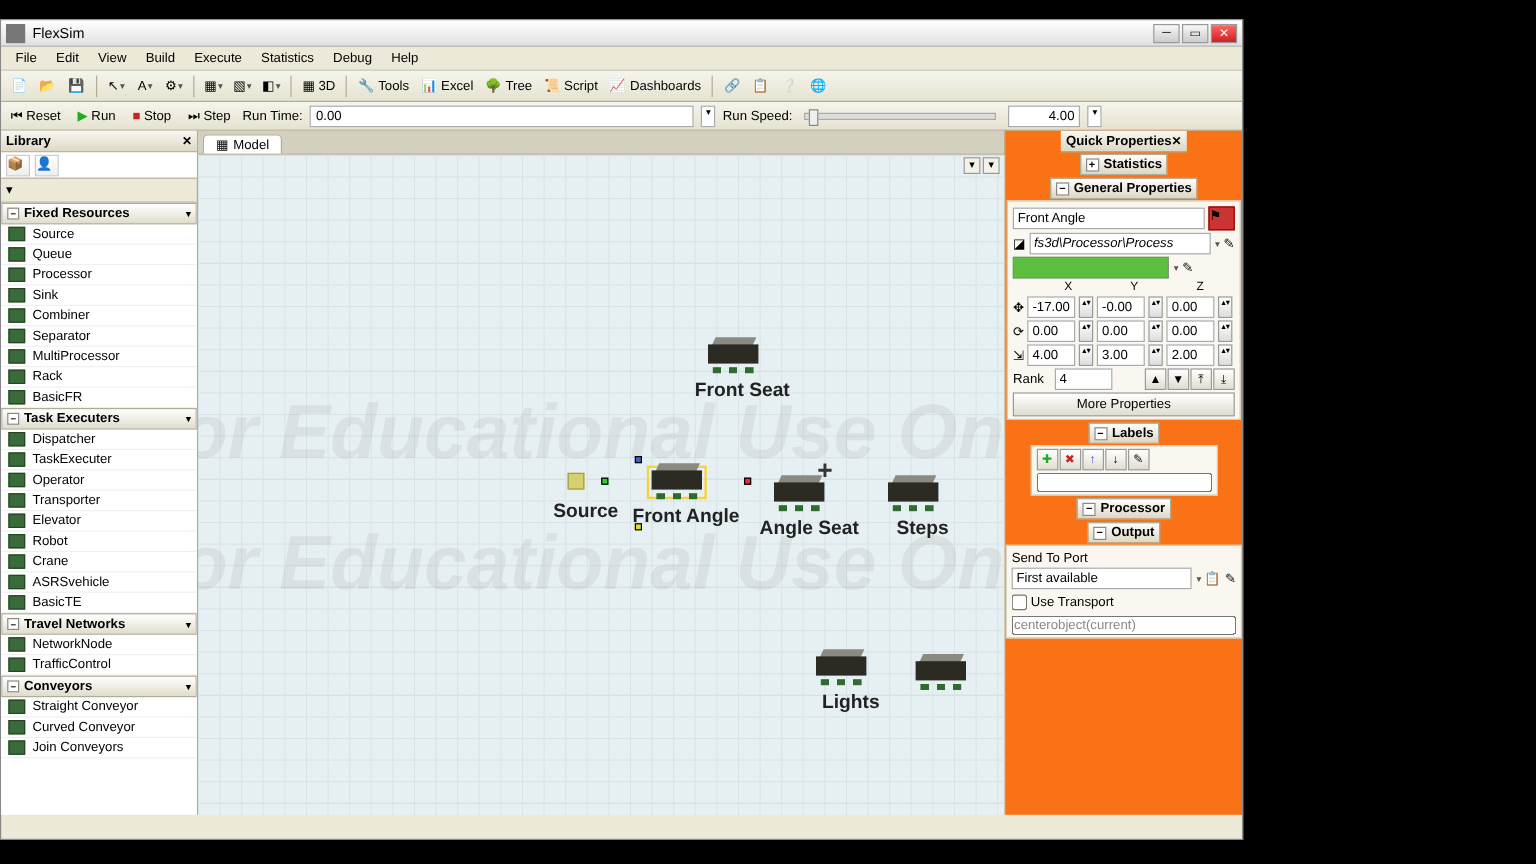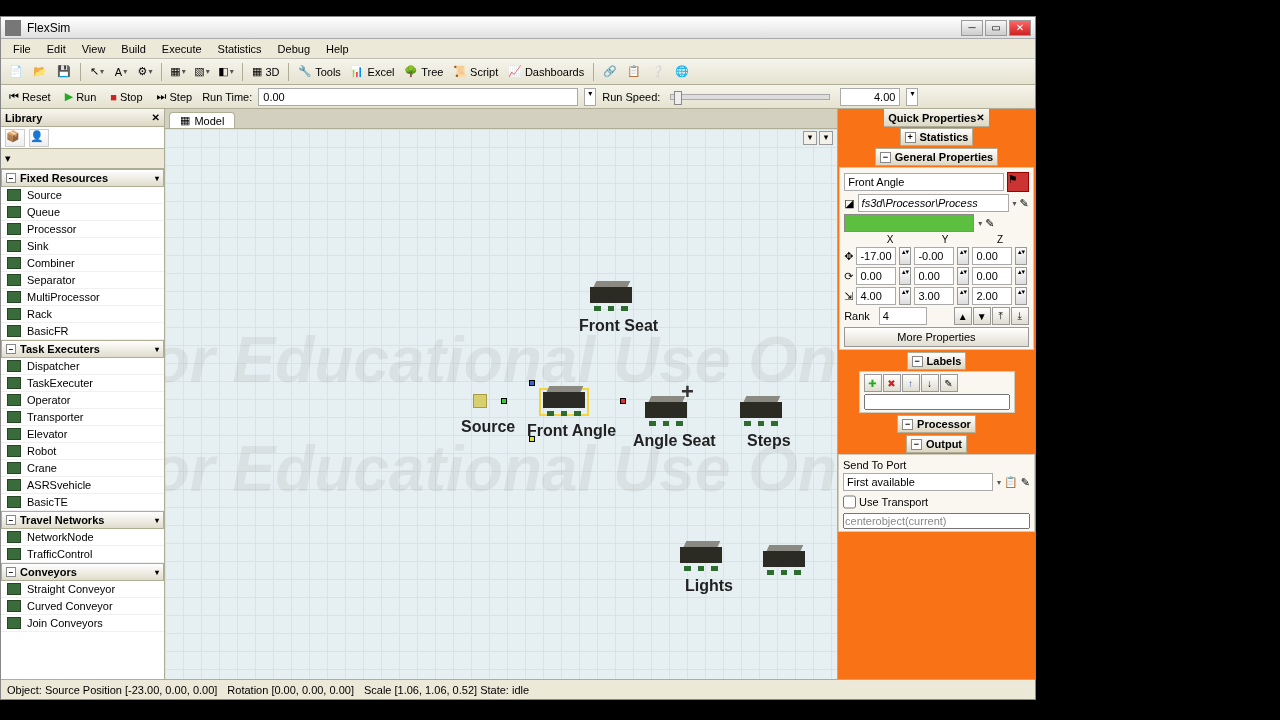"Object: Source Position [-23.00, 0.00," div.statusbar { html: <div> <span>Object: Source Position [-23.00, 0.00, 0.00]</span> <span>Rotation [0.00, 0.00, 0.00]</span> <span>Scale [1.06, 1.06, 0.52] State: idle</span> </div> -> none }
